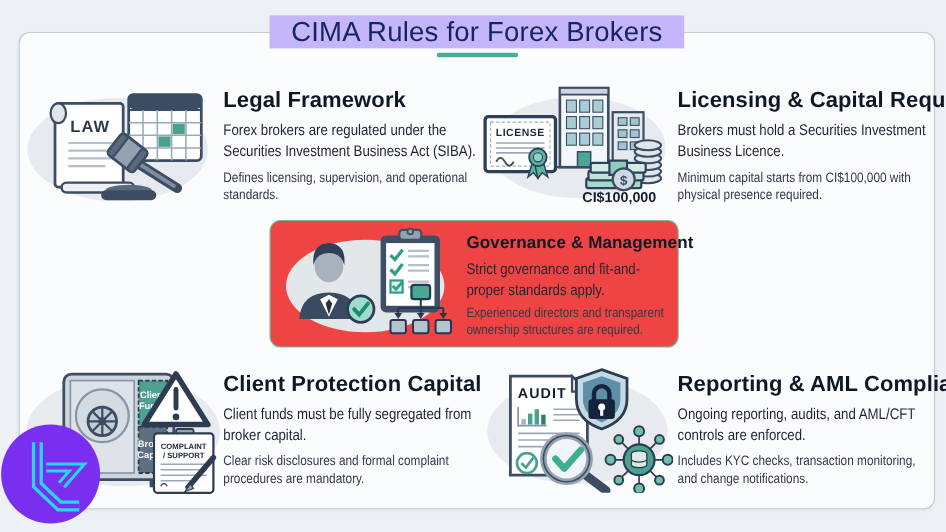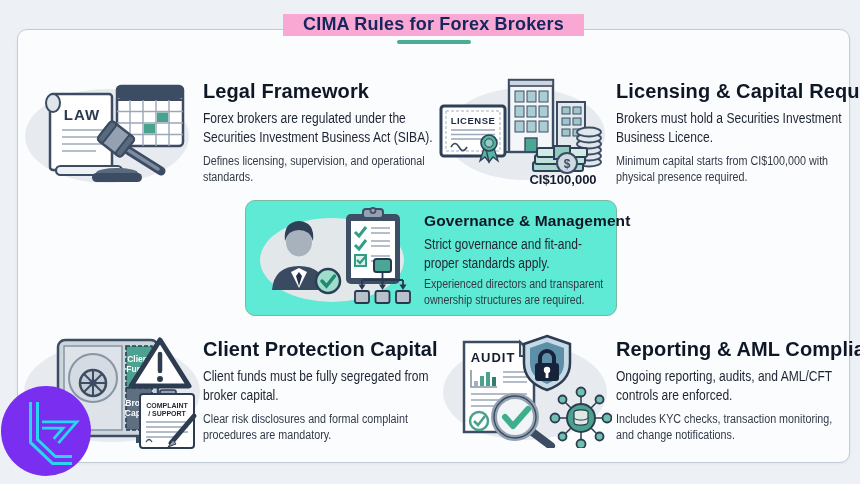"CIMA Rules for Forex Brokers" .title { background: #f9a8d4 -> #c4b5fd; font-size: 18px -> 25px; font-weight: bold -> normal }
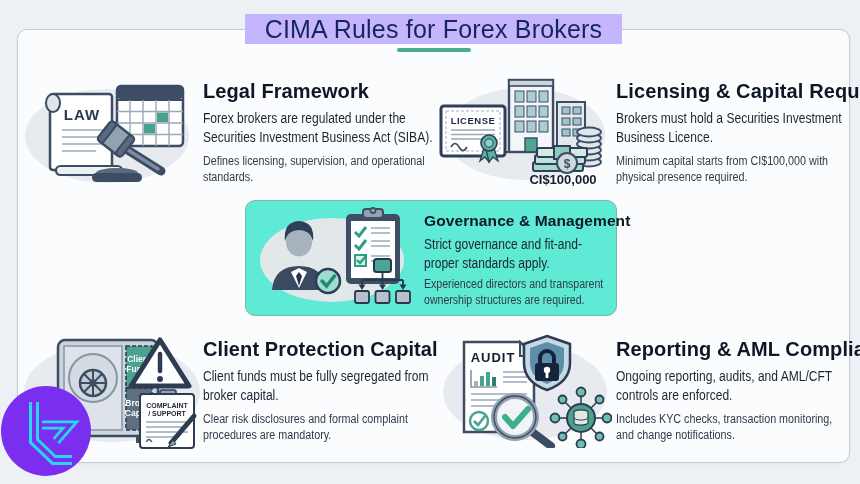"Governance & Management" .govbox { background: #5eead4 -> #ef4444 }
